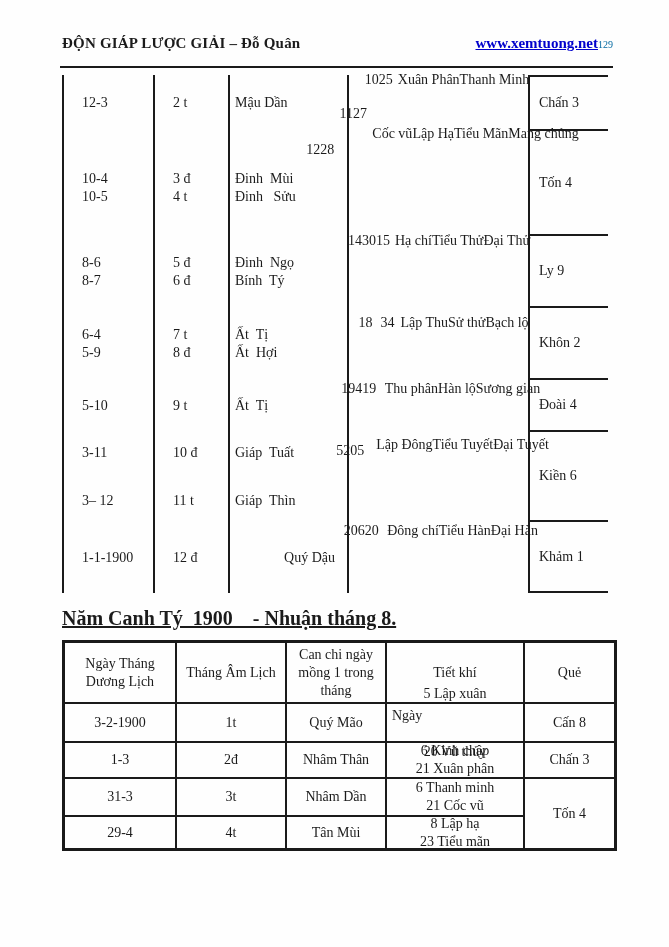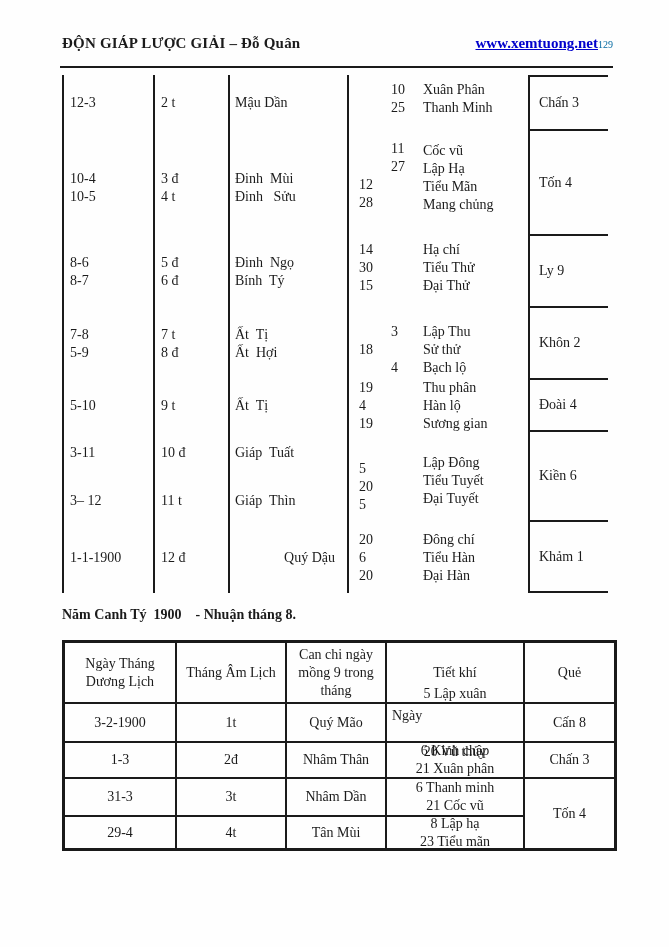"10" .sub { flex-direction: column -> row }
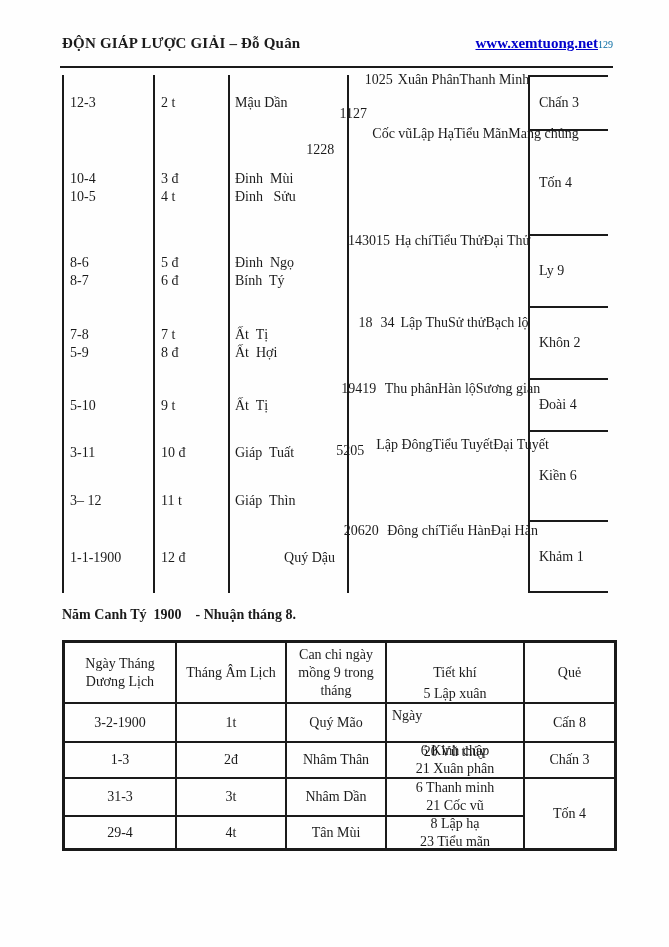"12-3" .c1 .g,.c2 .g { margin-left: none -> 12px }
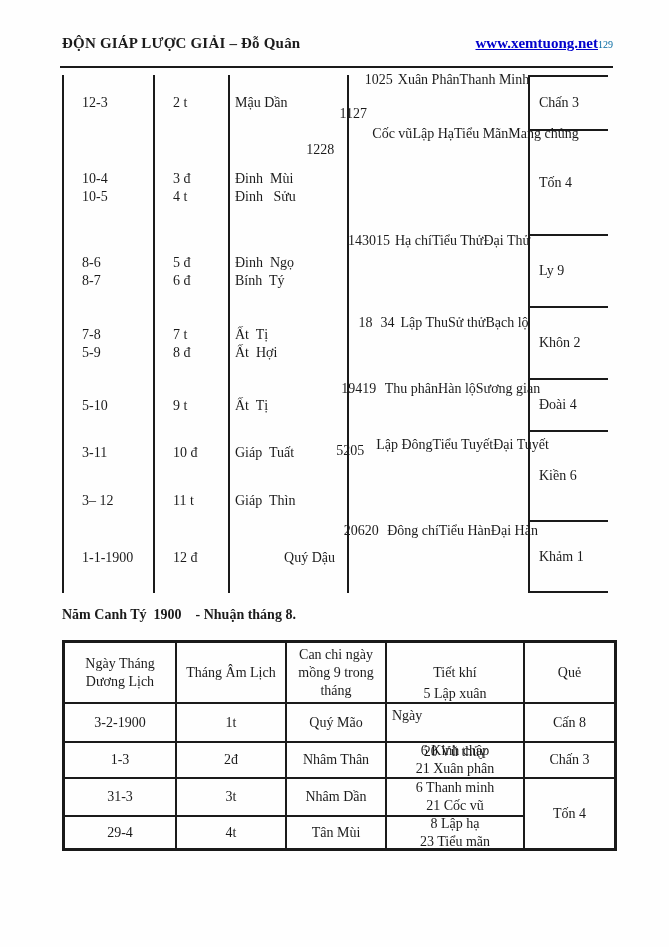"7-8" div.ln { text: 7-8 -> 6-4 }
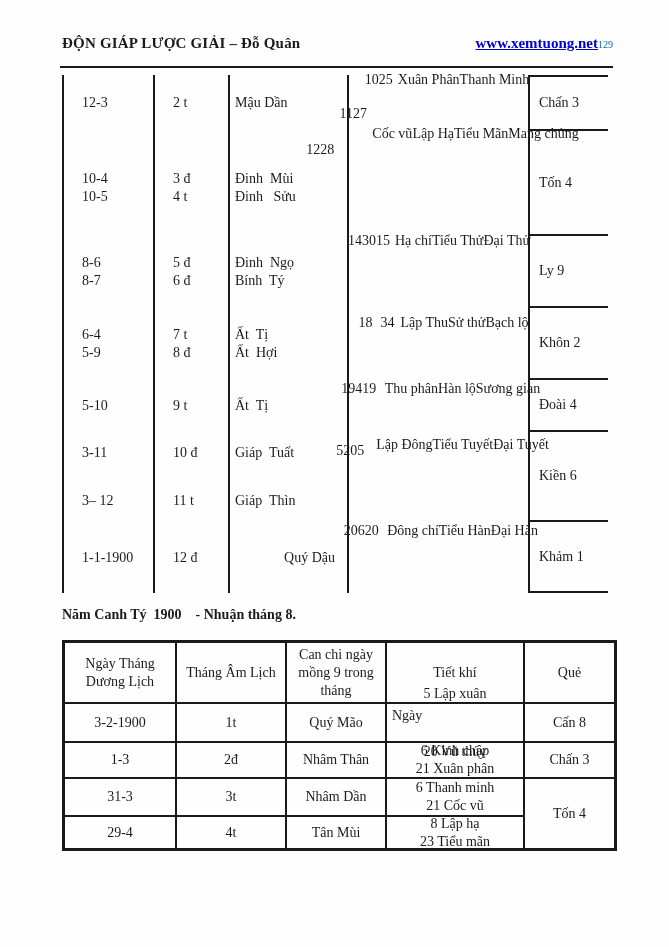"Năm Canh Tý 1900 -" .sec-title { font-size: 14px -> 20px; text-decoration: none -> underline }
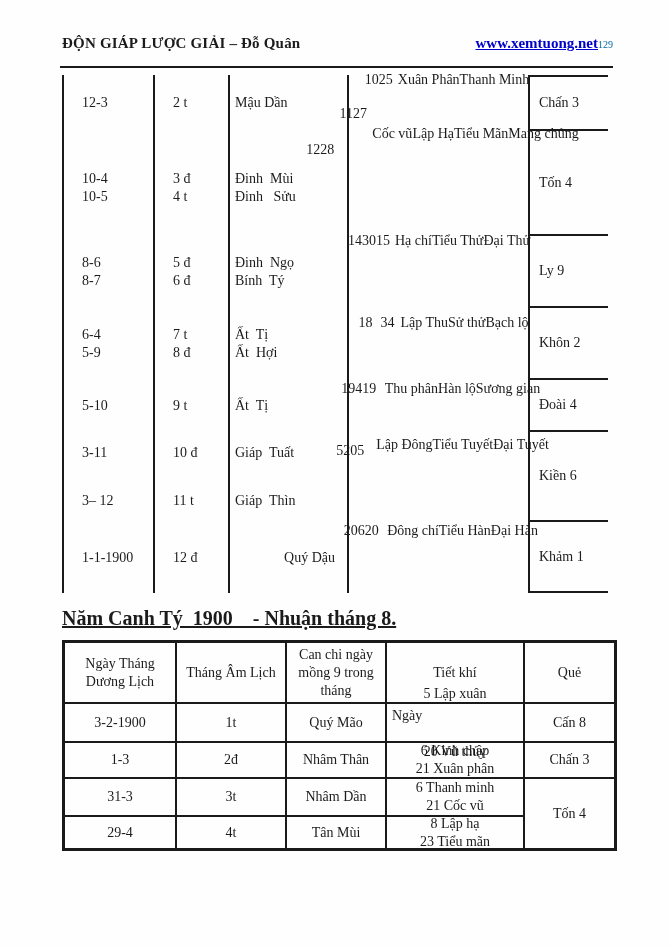"mồng 9 trong" div.ln { text: 9 -> 1 }
